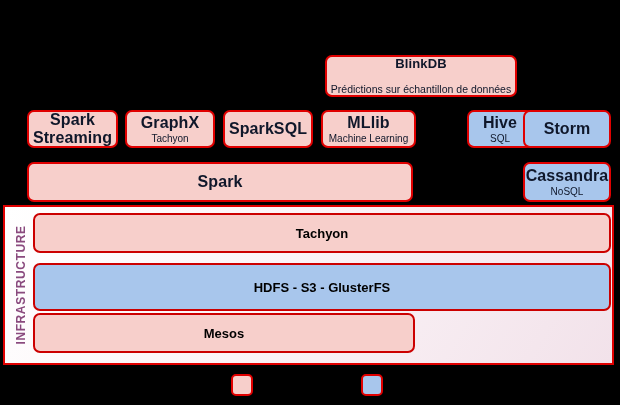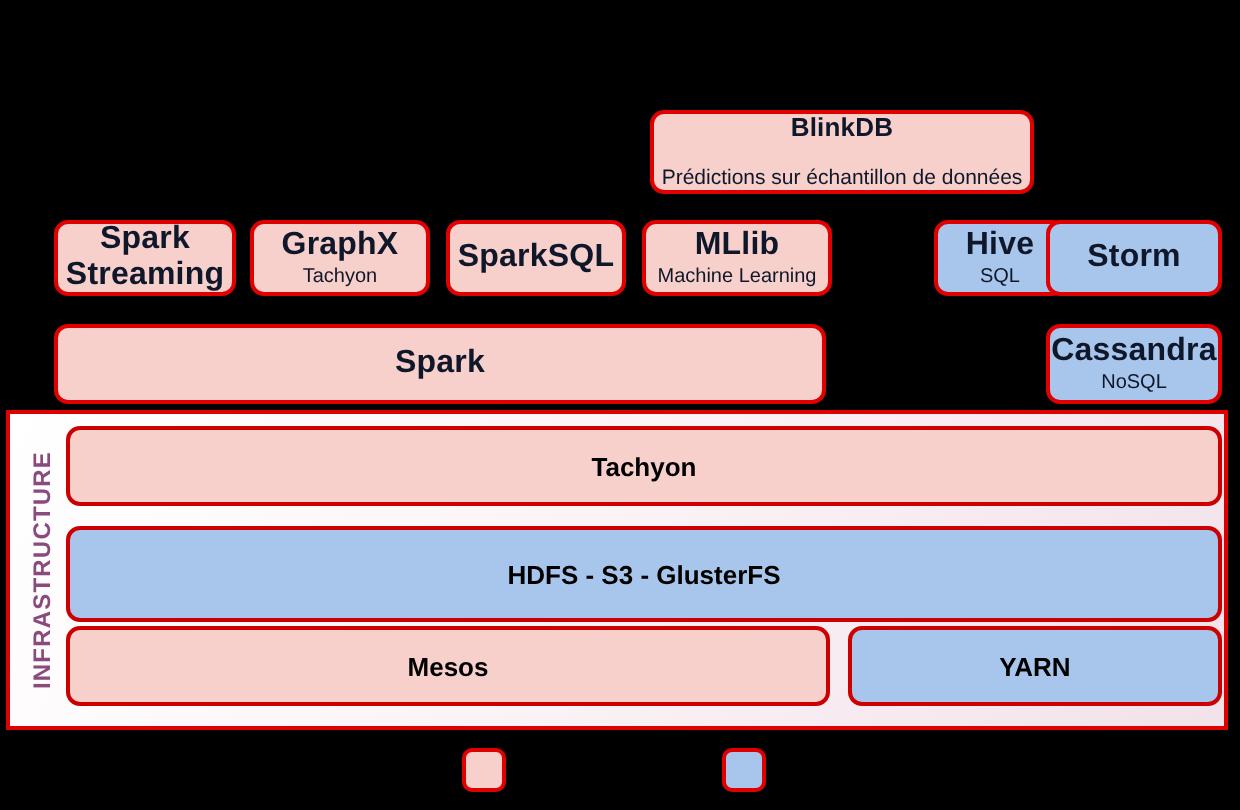"YARN" div.infra-box { html: <div> <span>YARN</span> </div> -> none }
